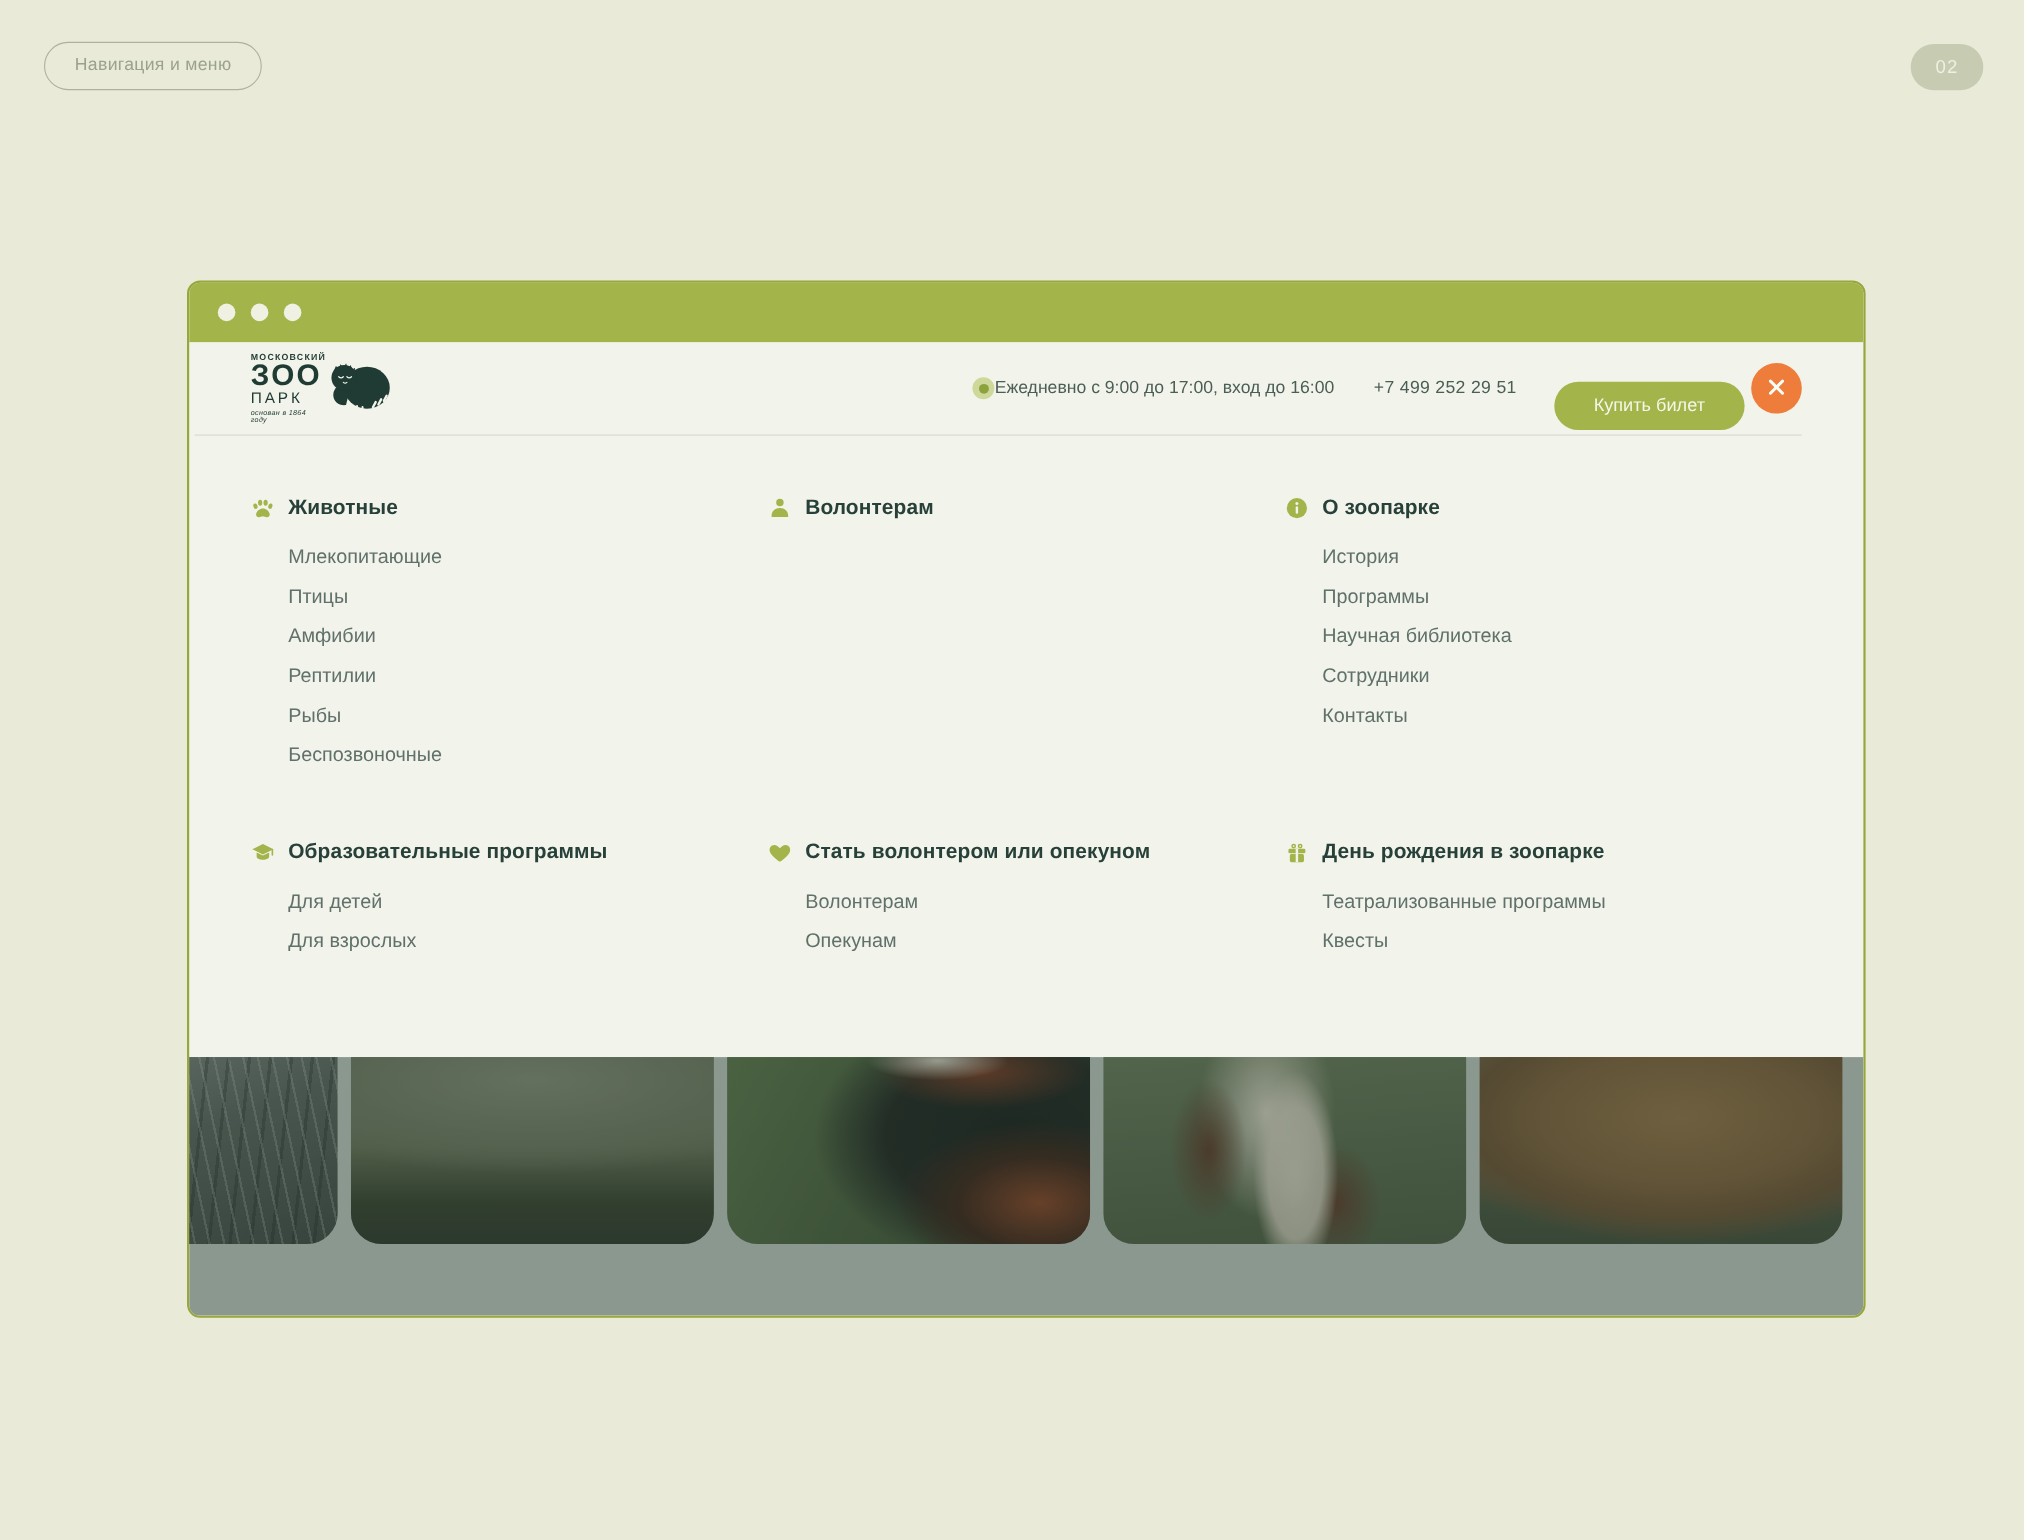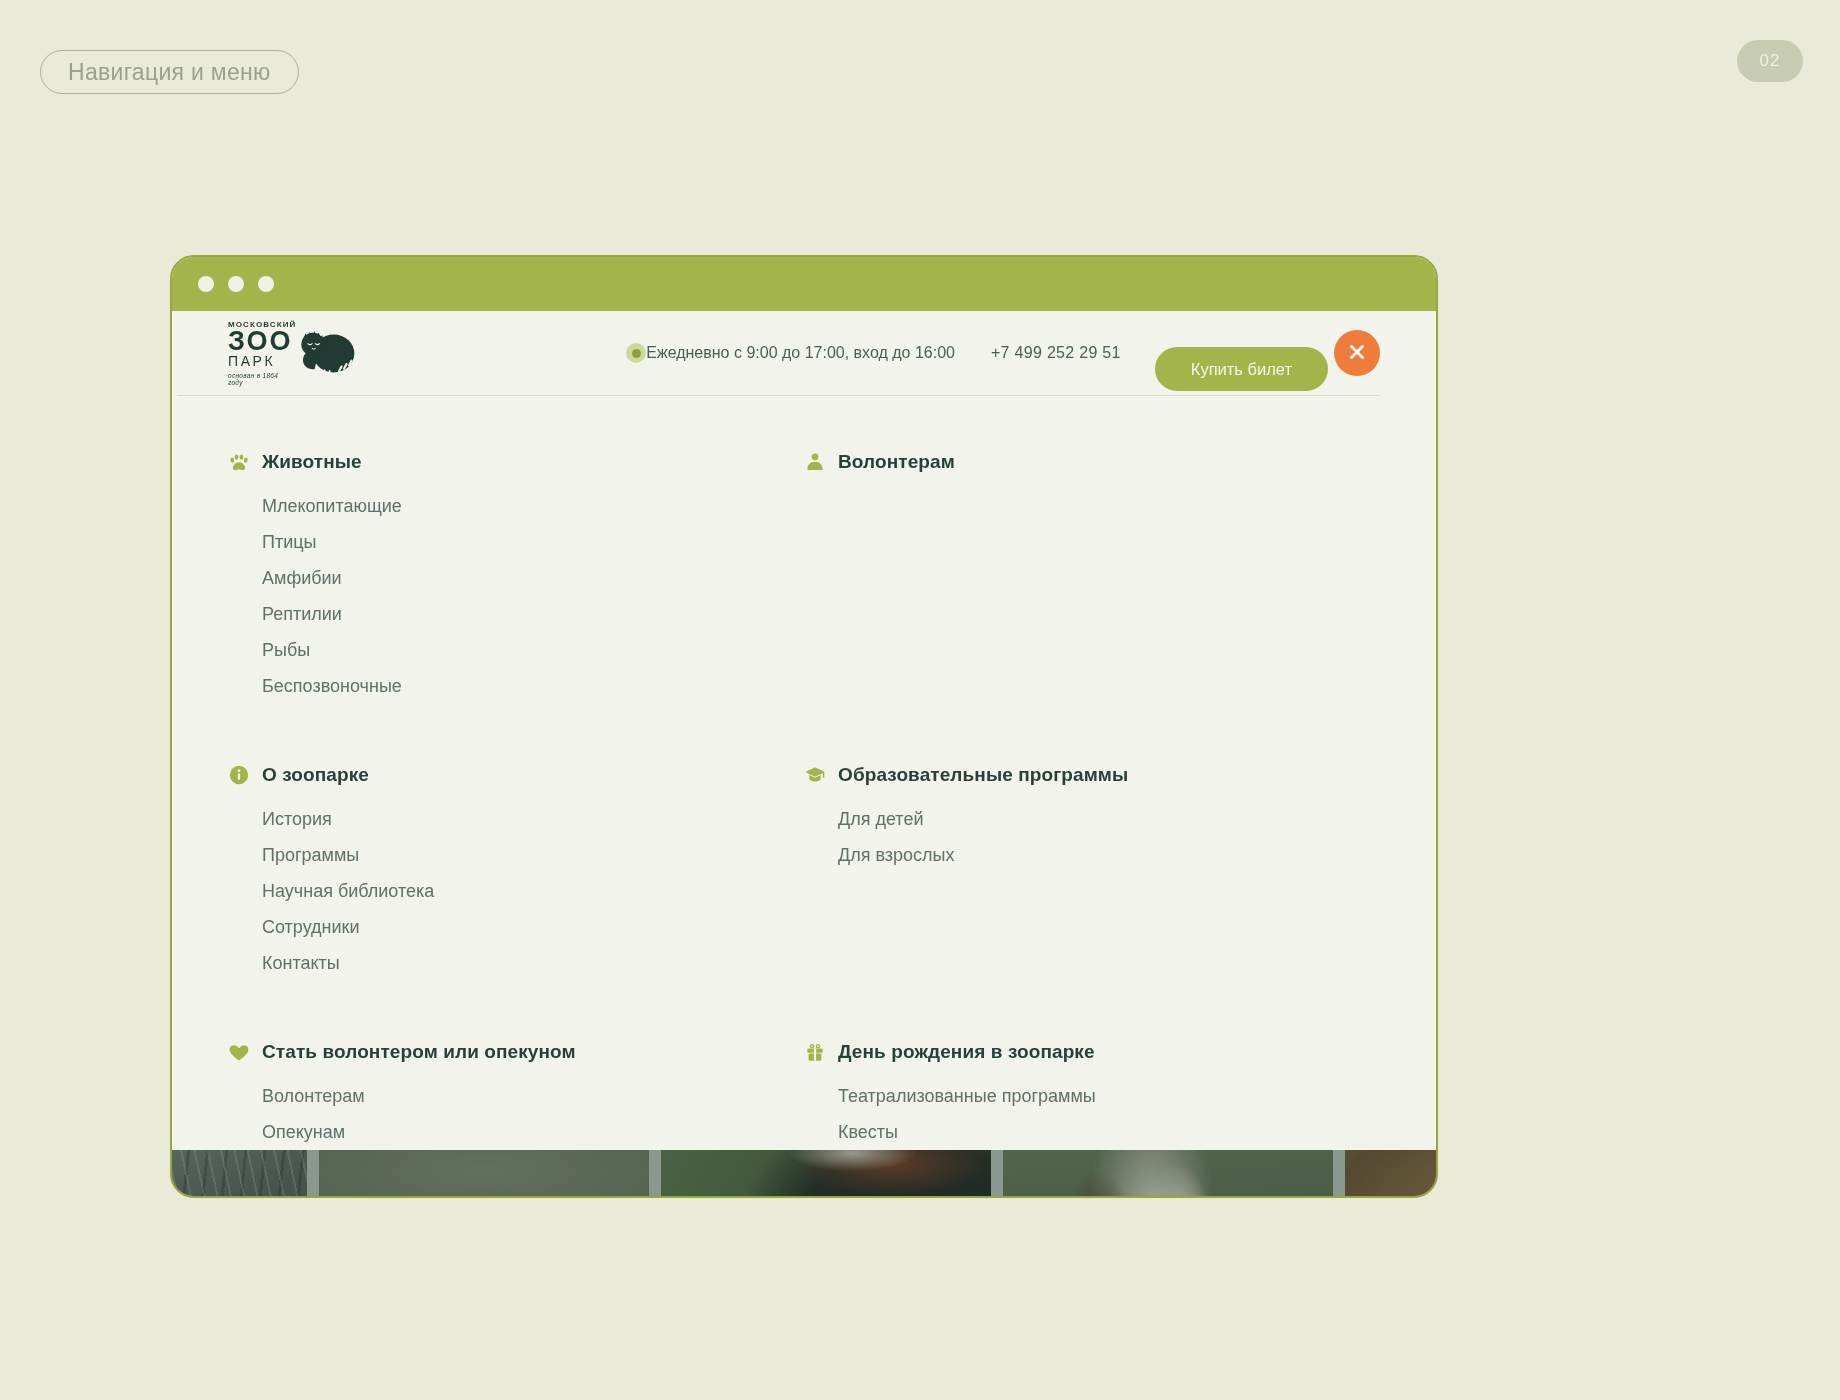"Навигация и меню" .tag-badge { font-size: 23px -> 16px; margin-top: 12px -> none }
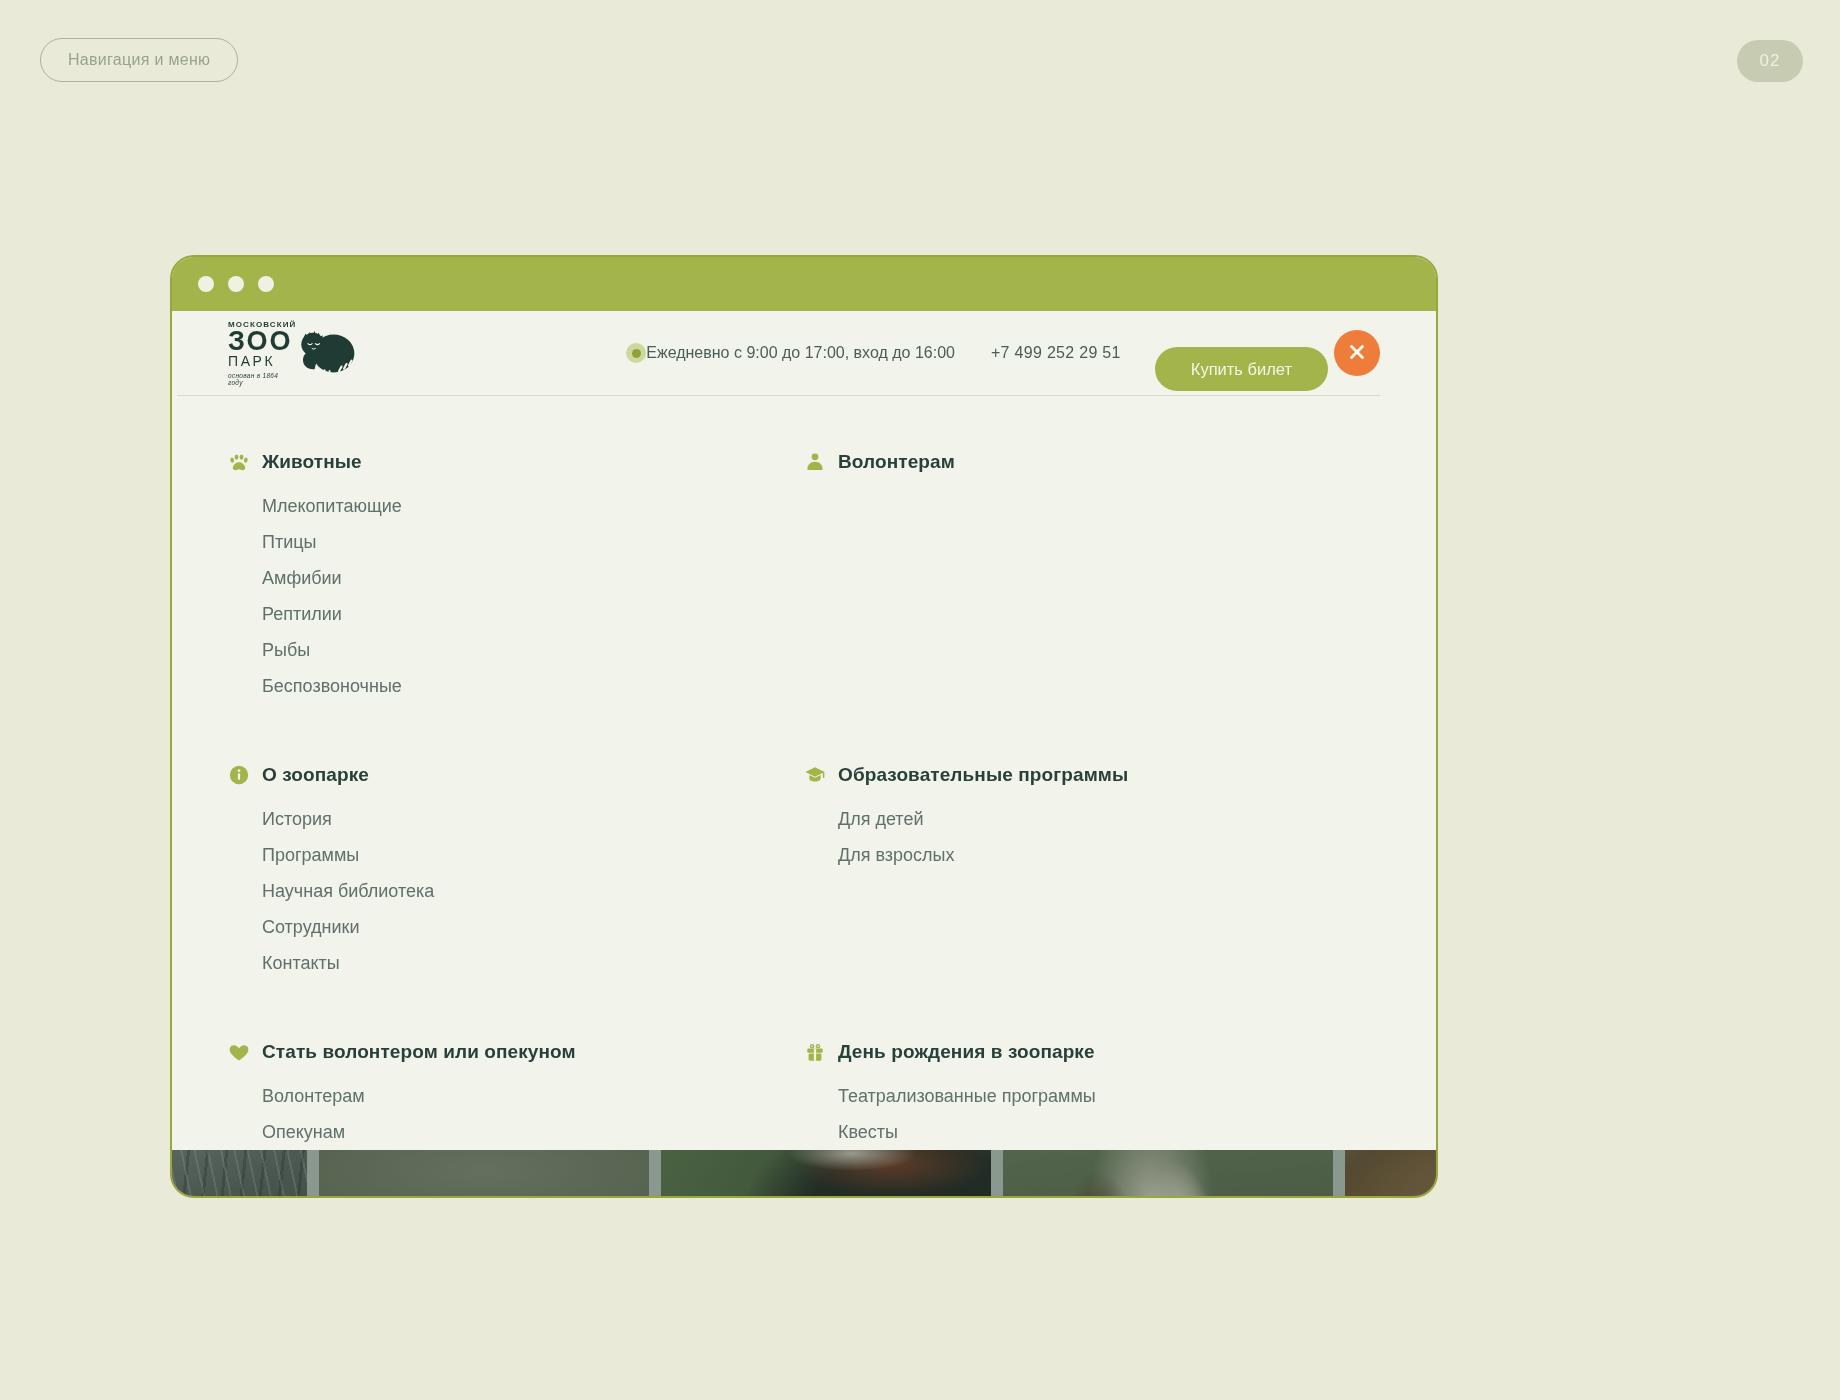"МОСКОВСКИЙ" .window { border-radius: 24px -> 12px; width: 1268px -> 1526px }
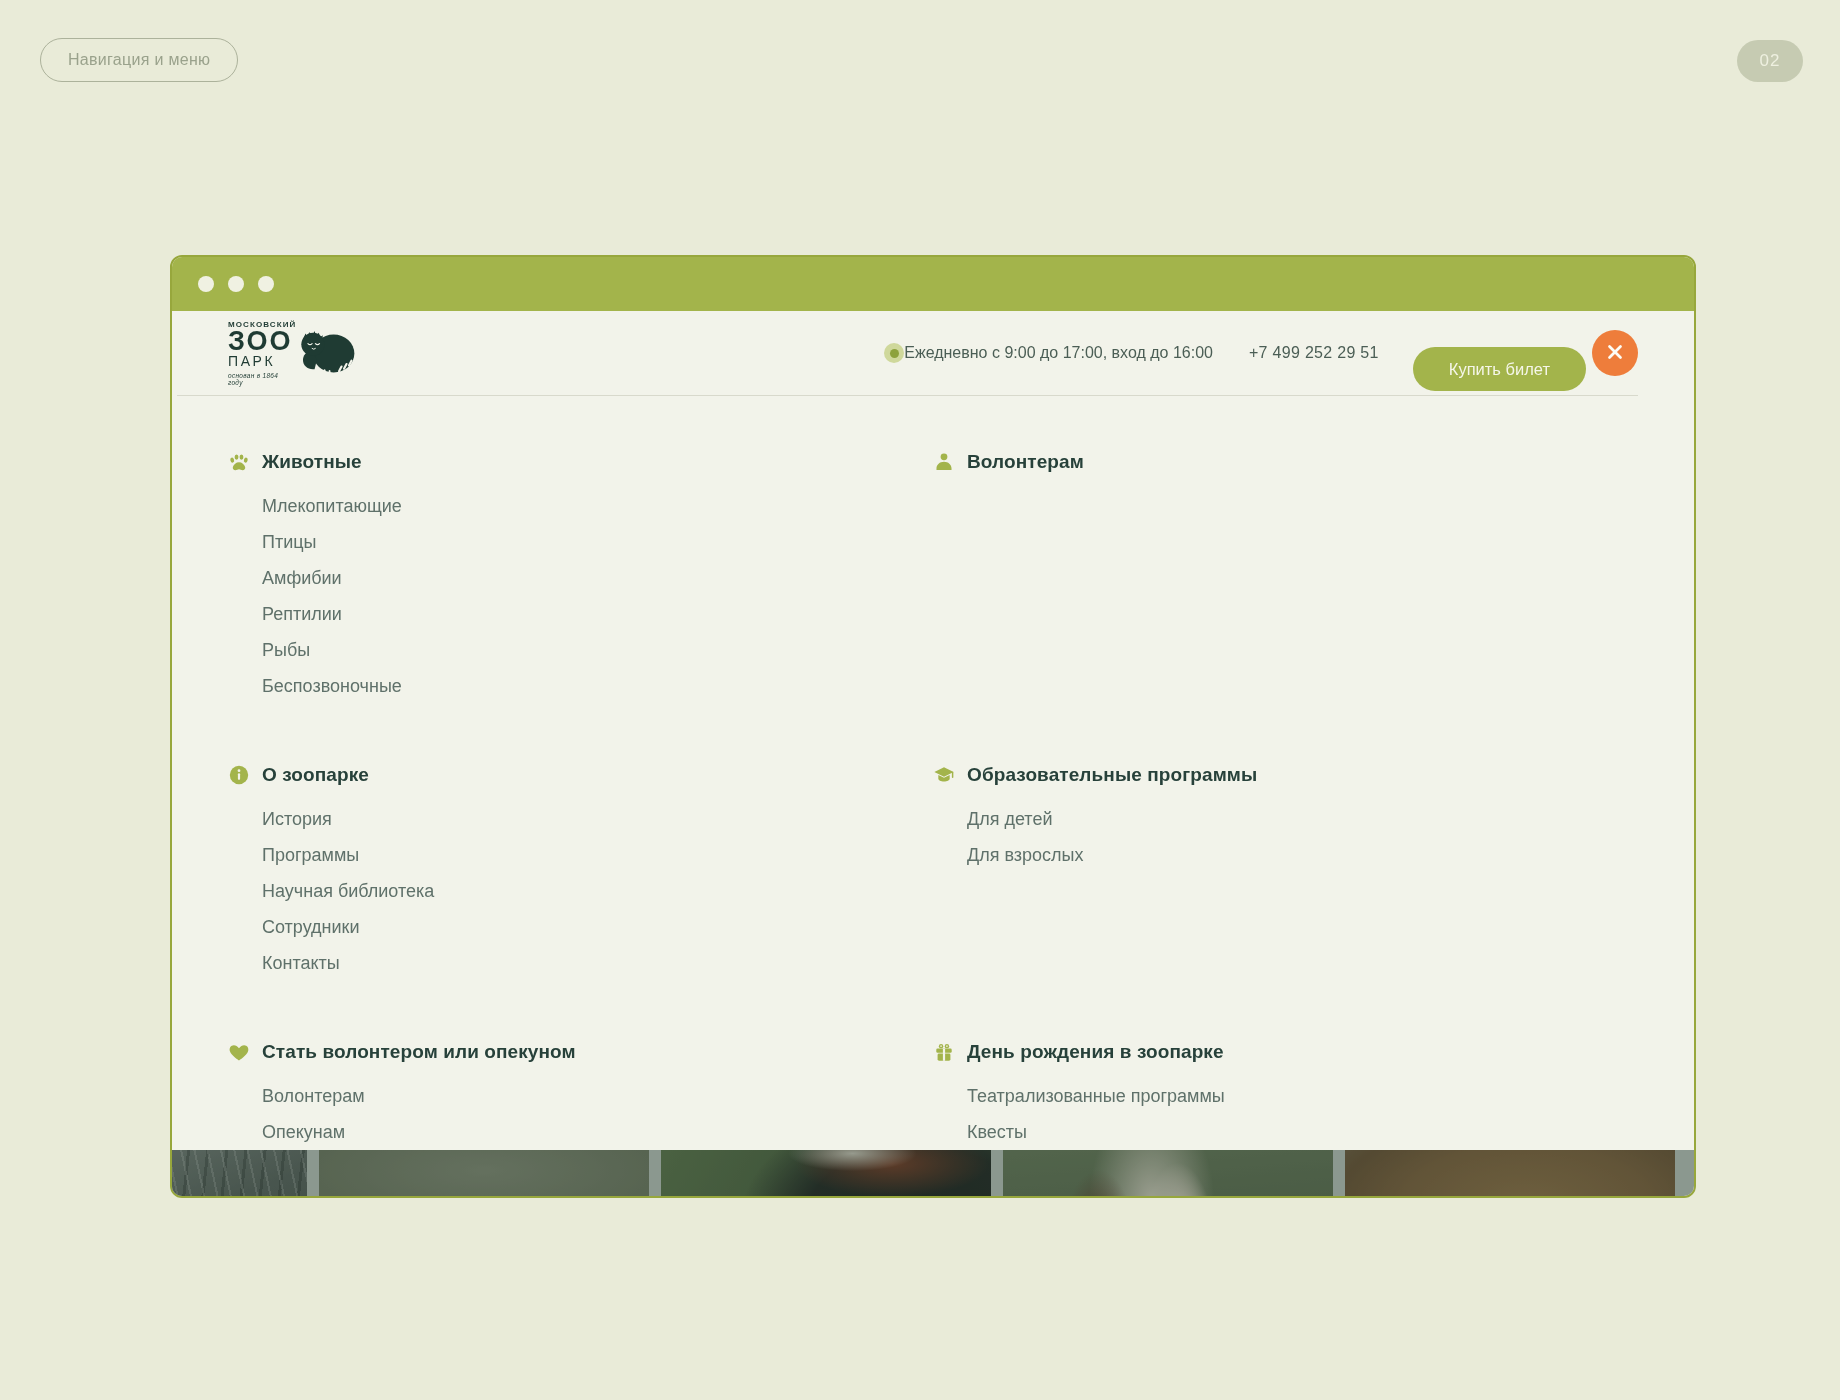"Животные" .menu { grid-template-columns: 1fr 1fr -> 1fr 1fr 1fr }
